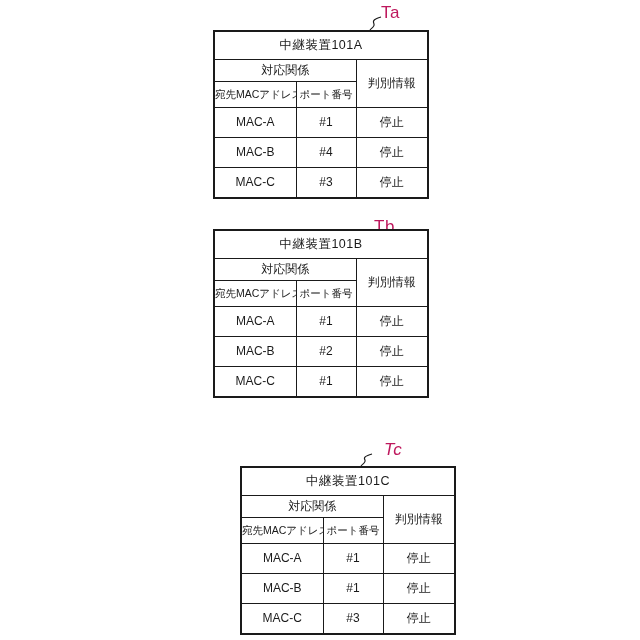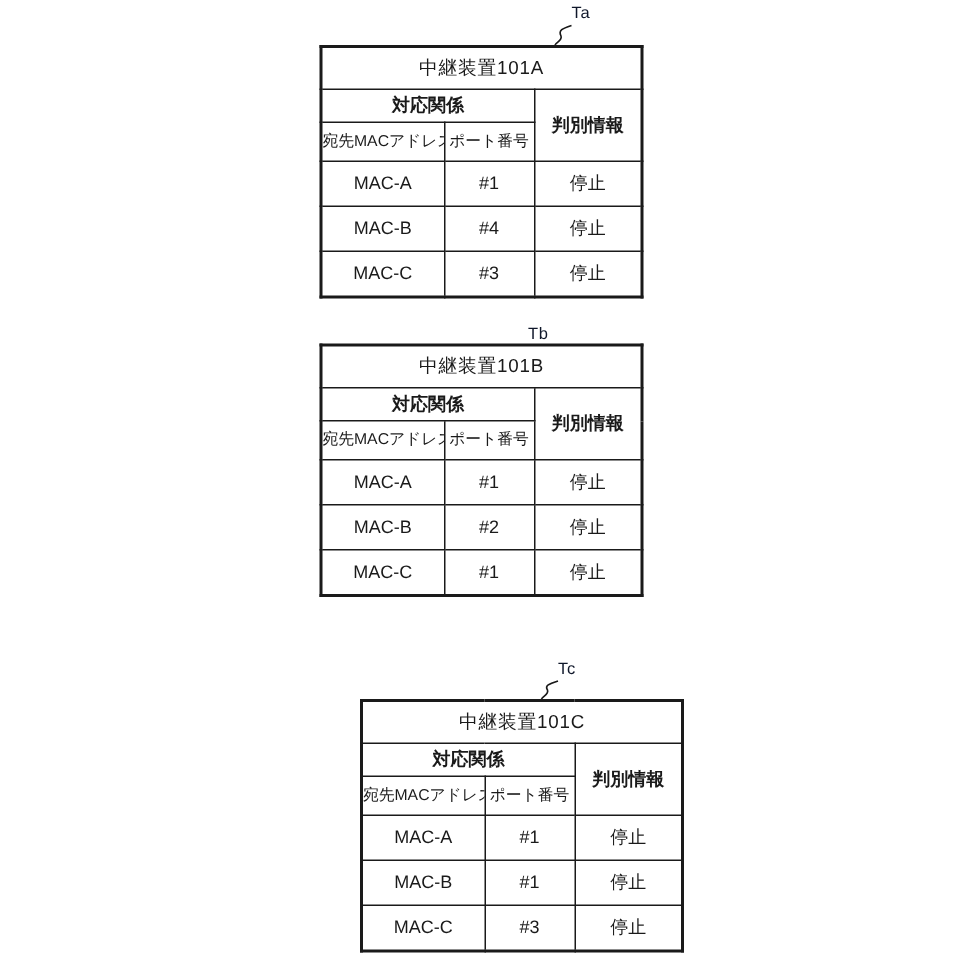"Ta" .ref-label { color: #0f172a -> #be185d; font-size: 11px -> 17px }
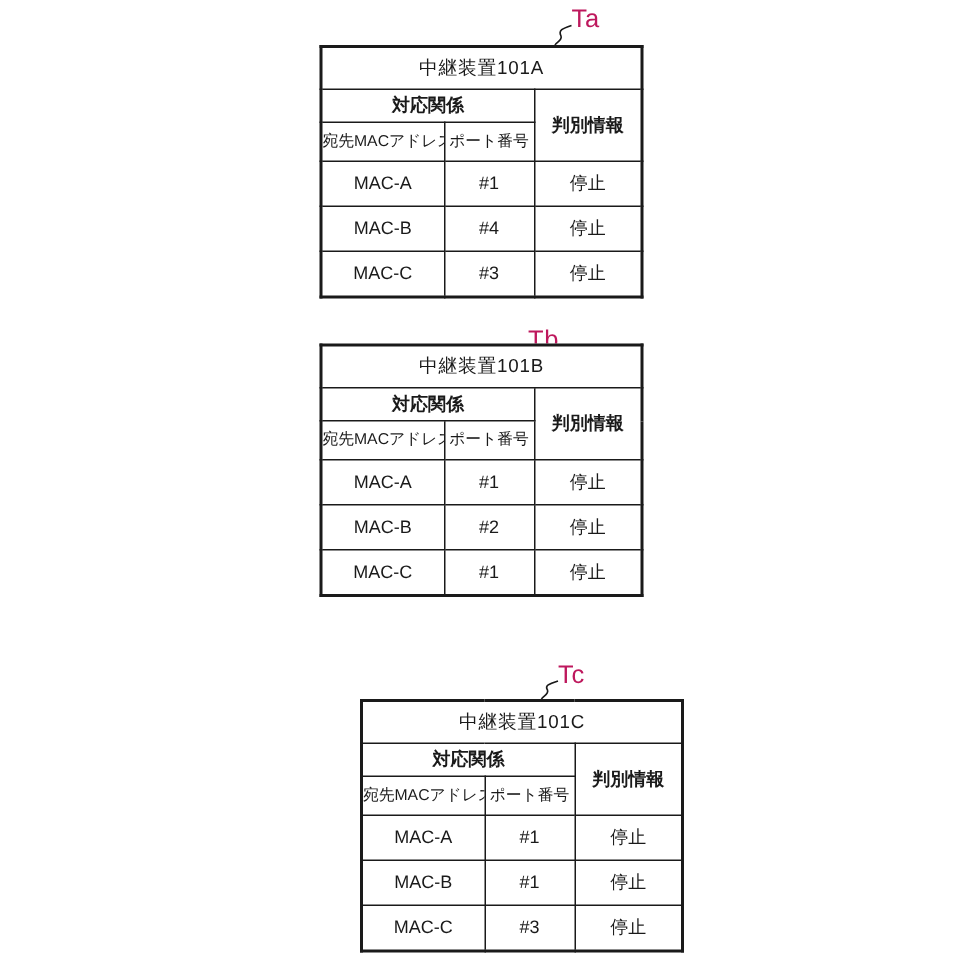"対応関係" tr.r-corr td { font-weight: bold -> none }
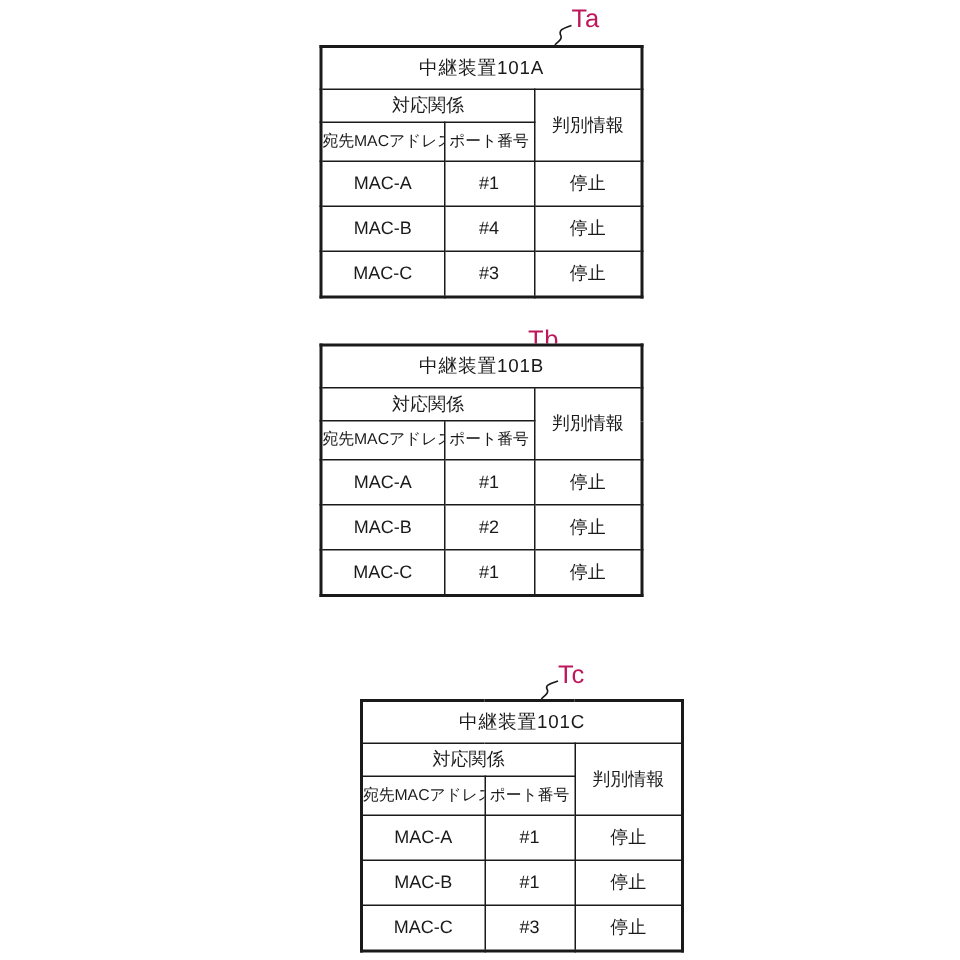"Tb" .ref-label.b { left: 352px -> 374px }
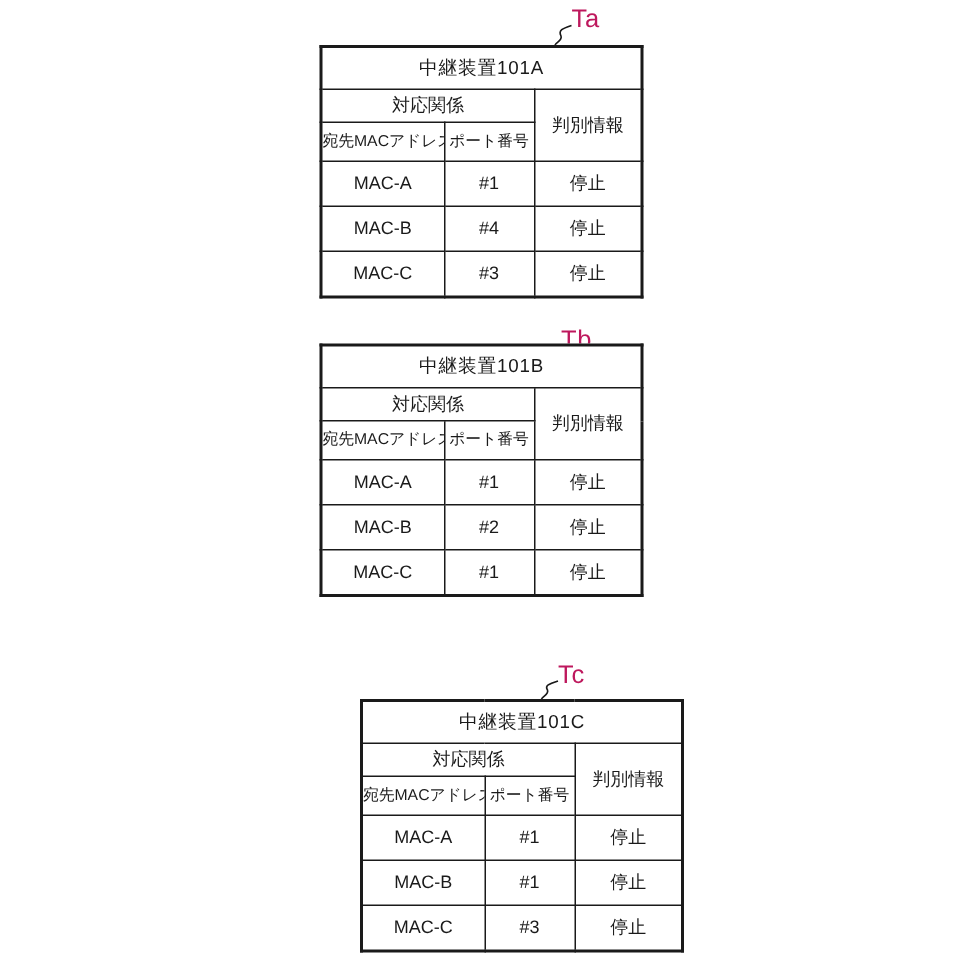"Tc" .ref-label.c { font-style: none -> italic; left: 372px -> 384px }
